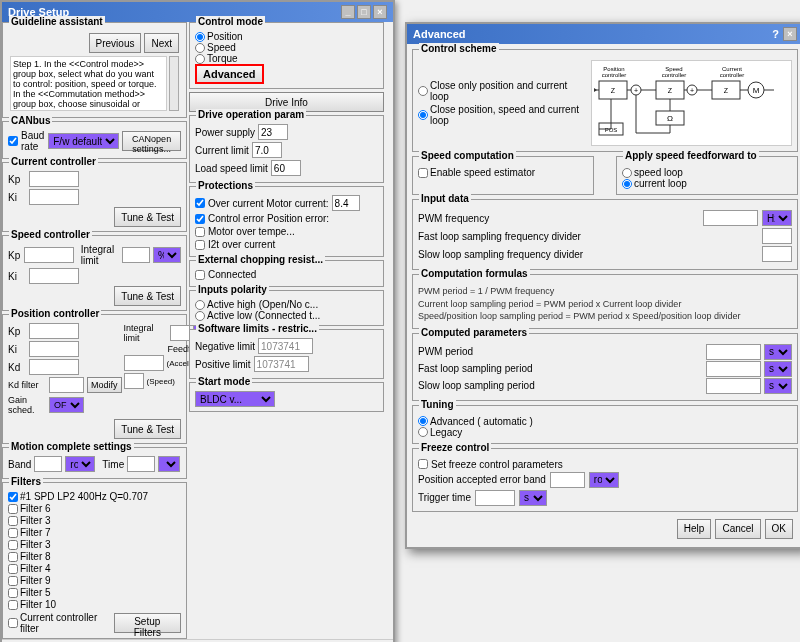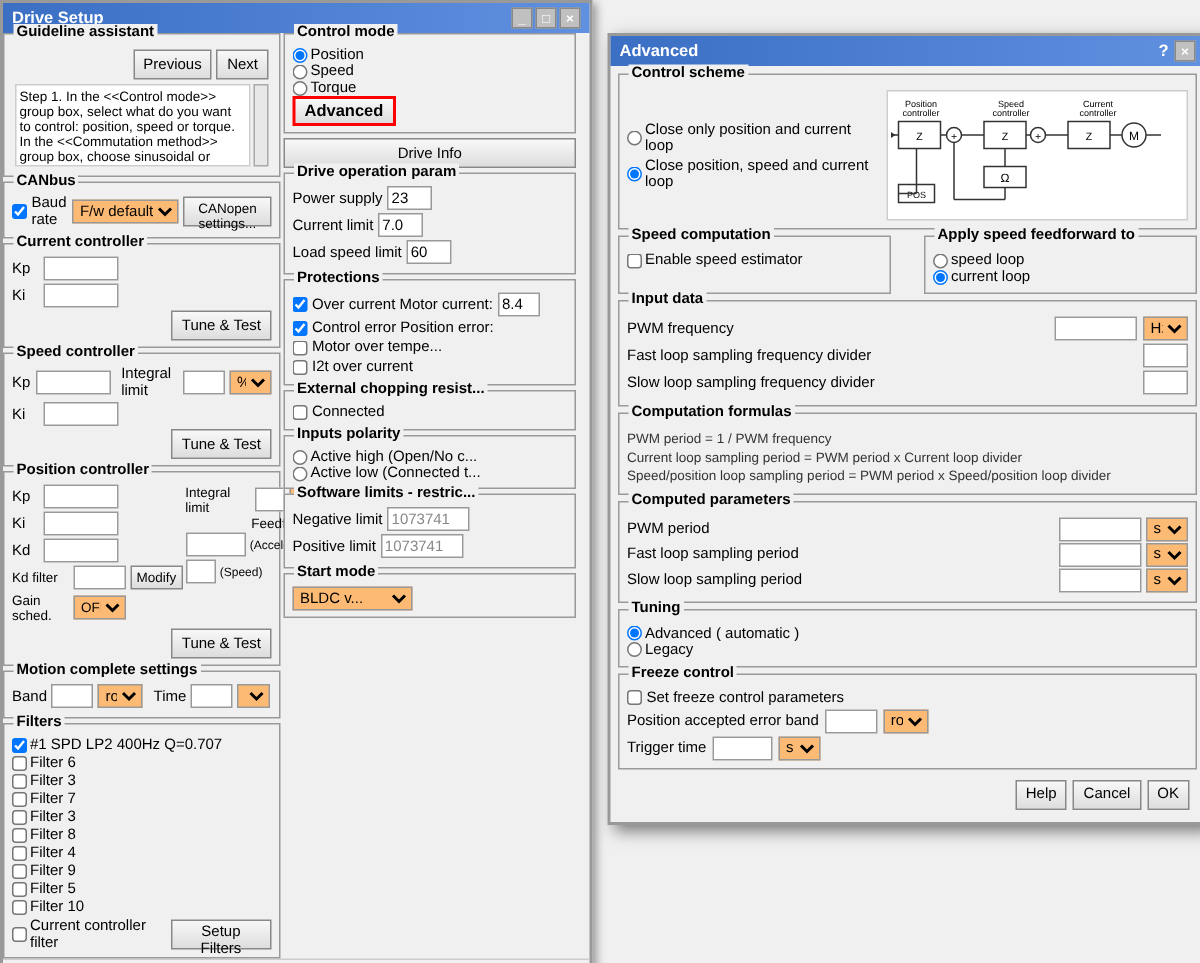"F/w default" select { background: #fdba74 -> #8b5cf6 }
